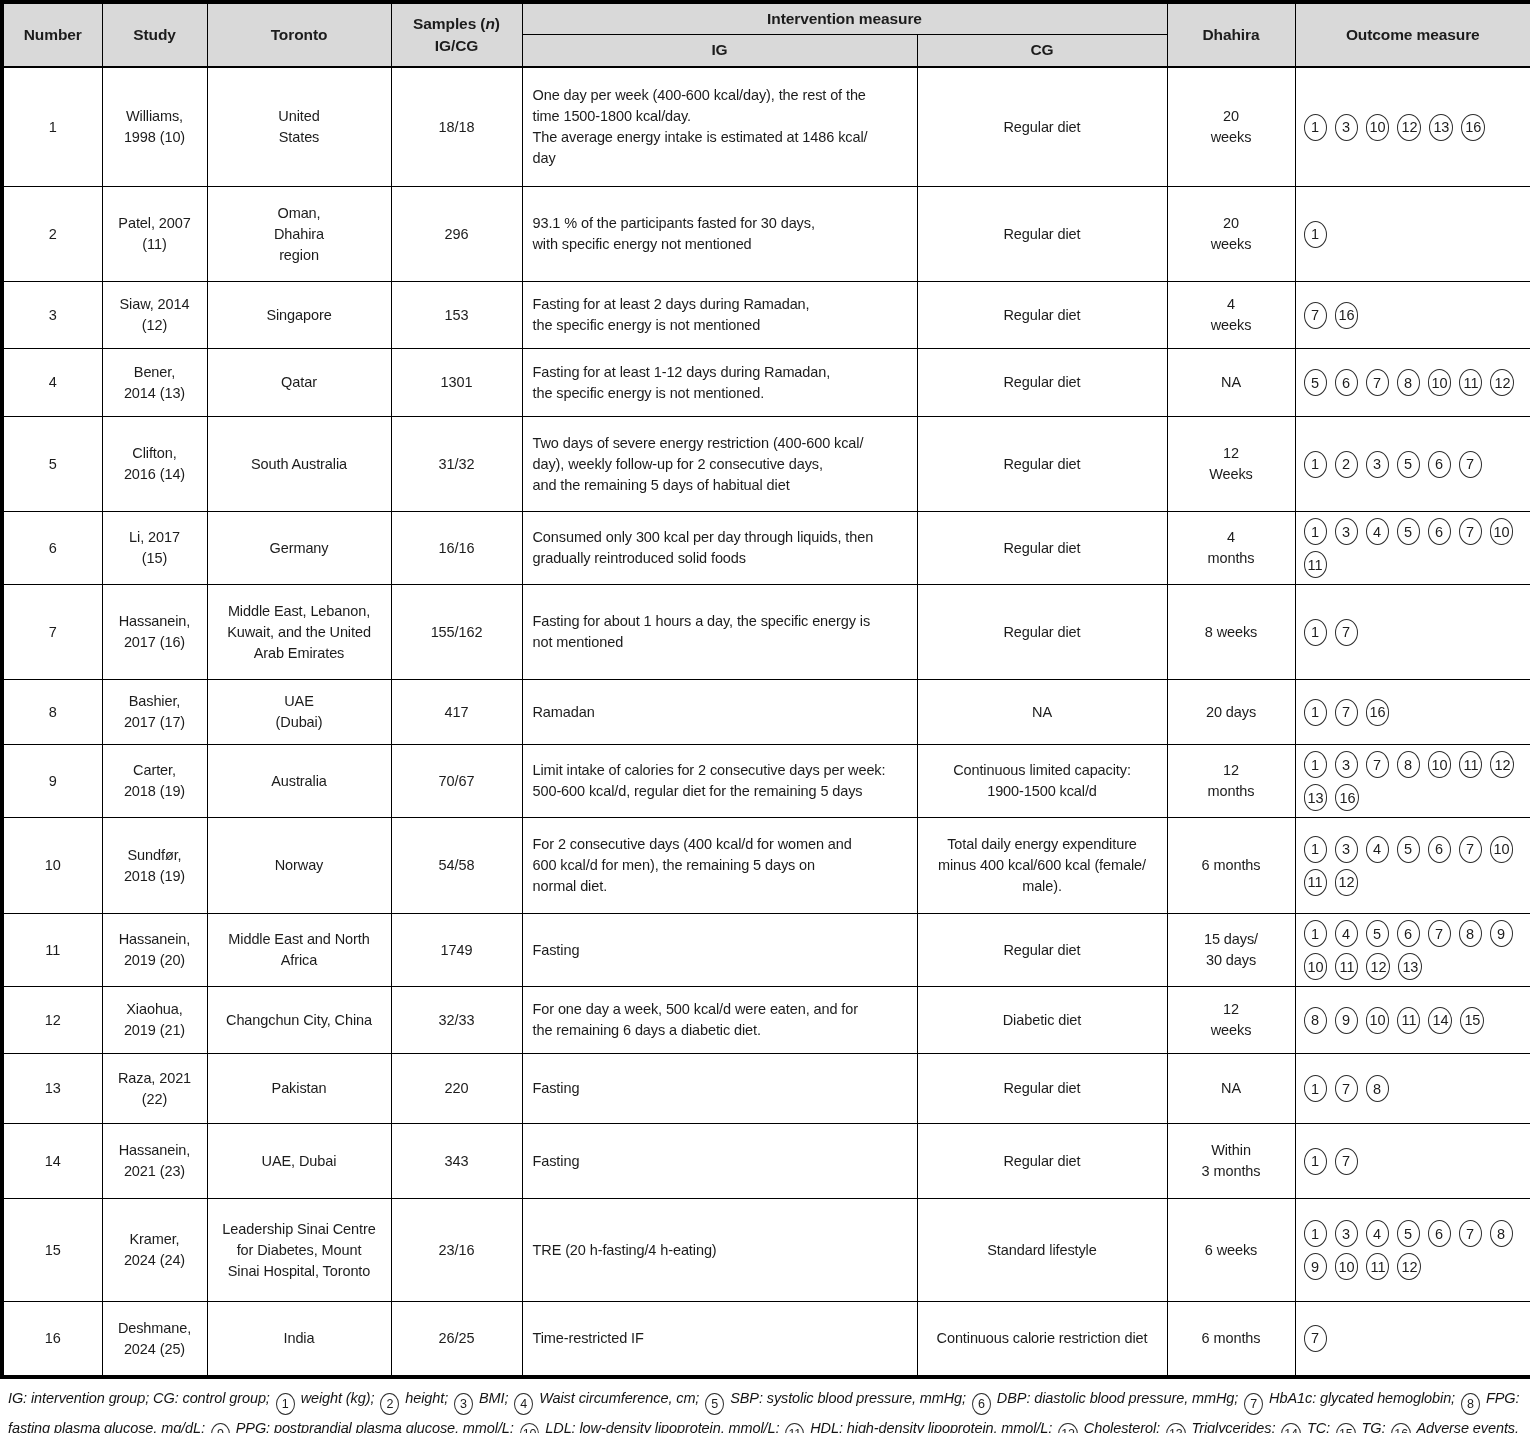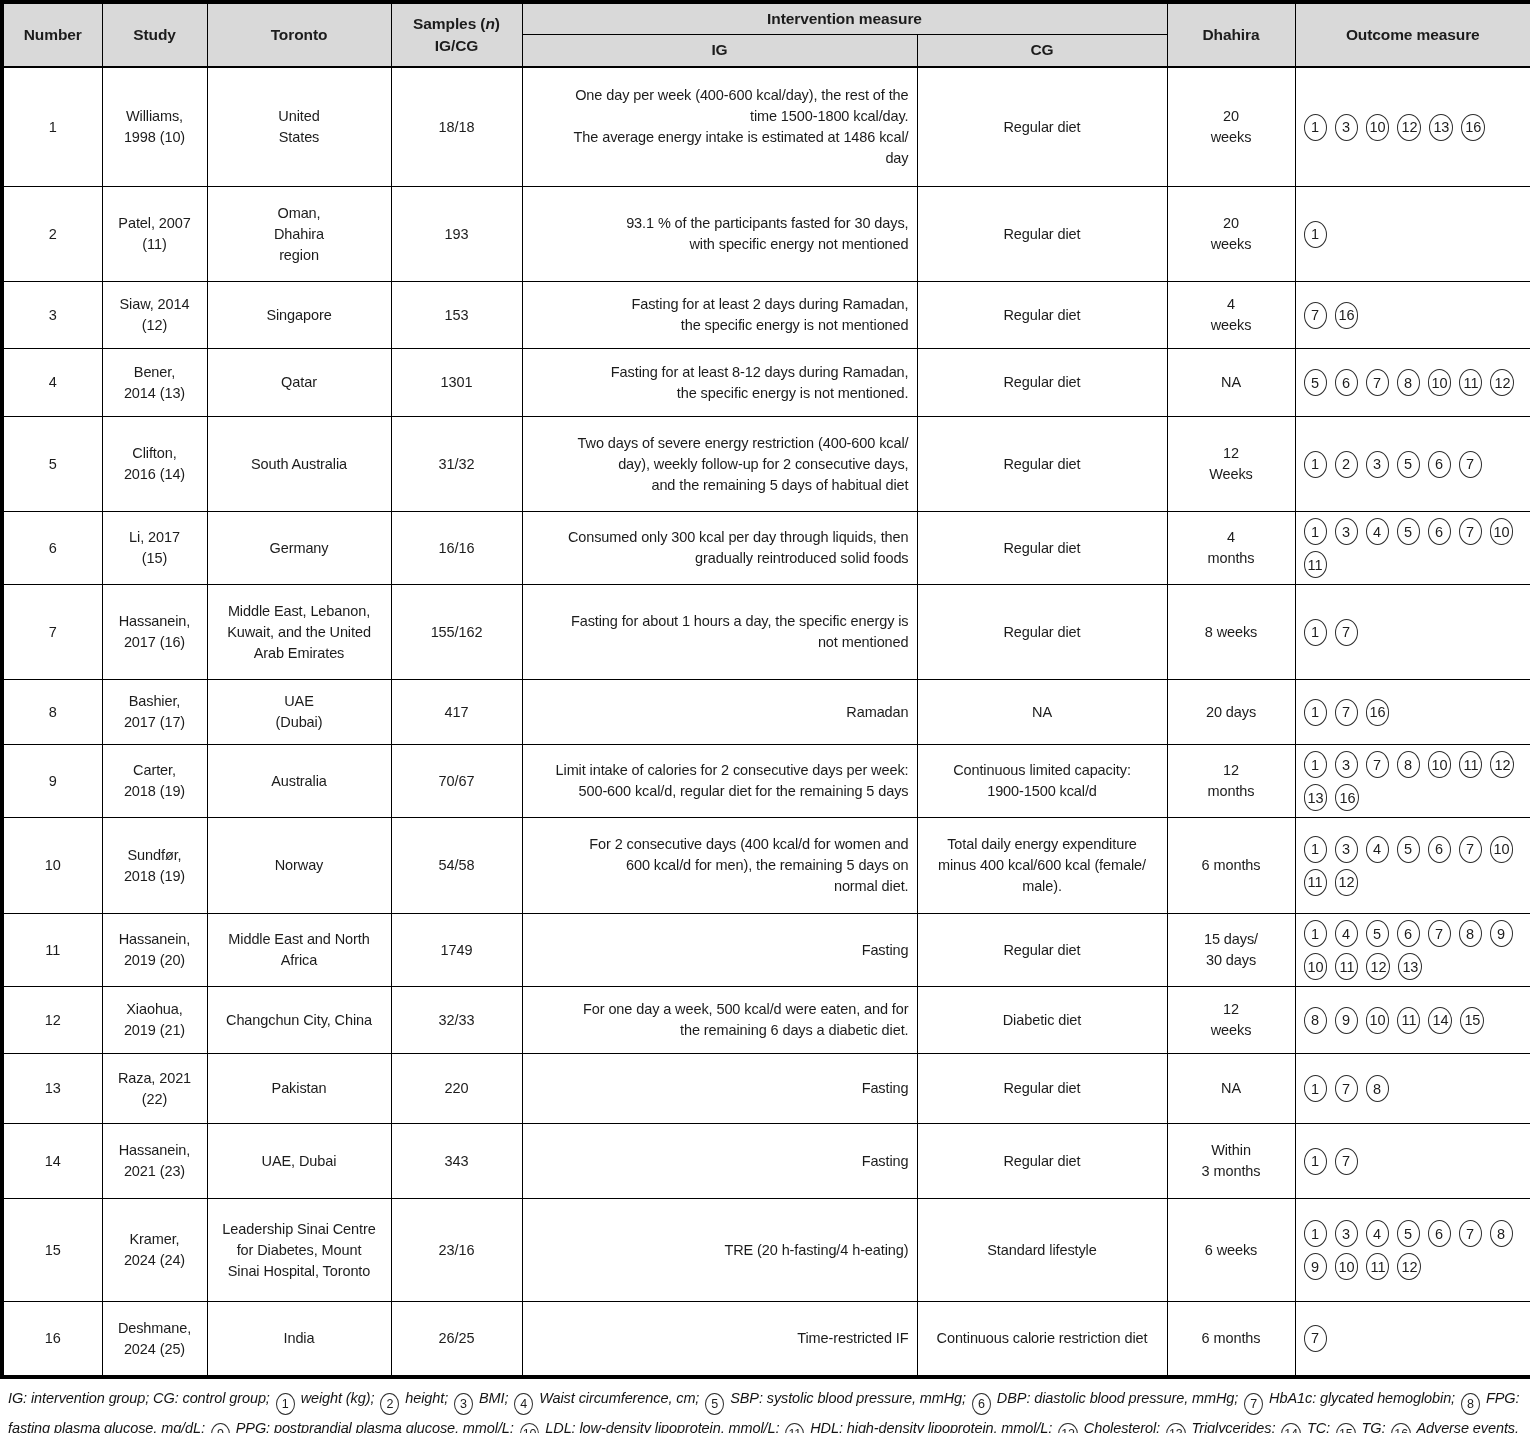"One day per week (400-600" td.left { text-align: right -> left }
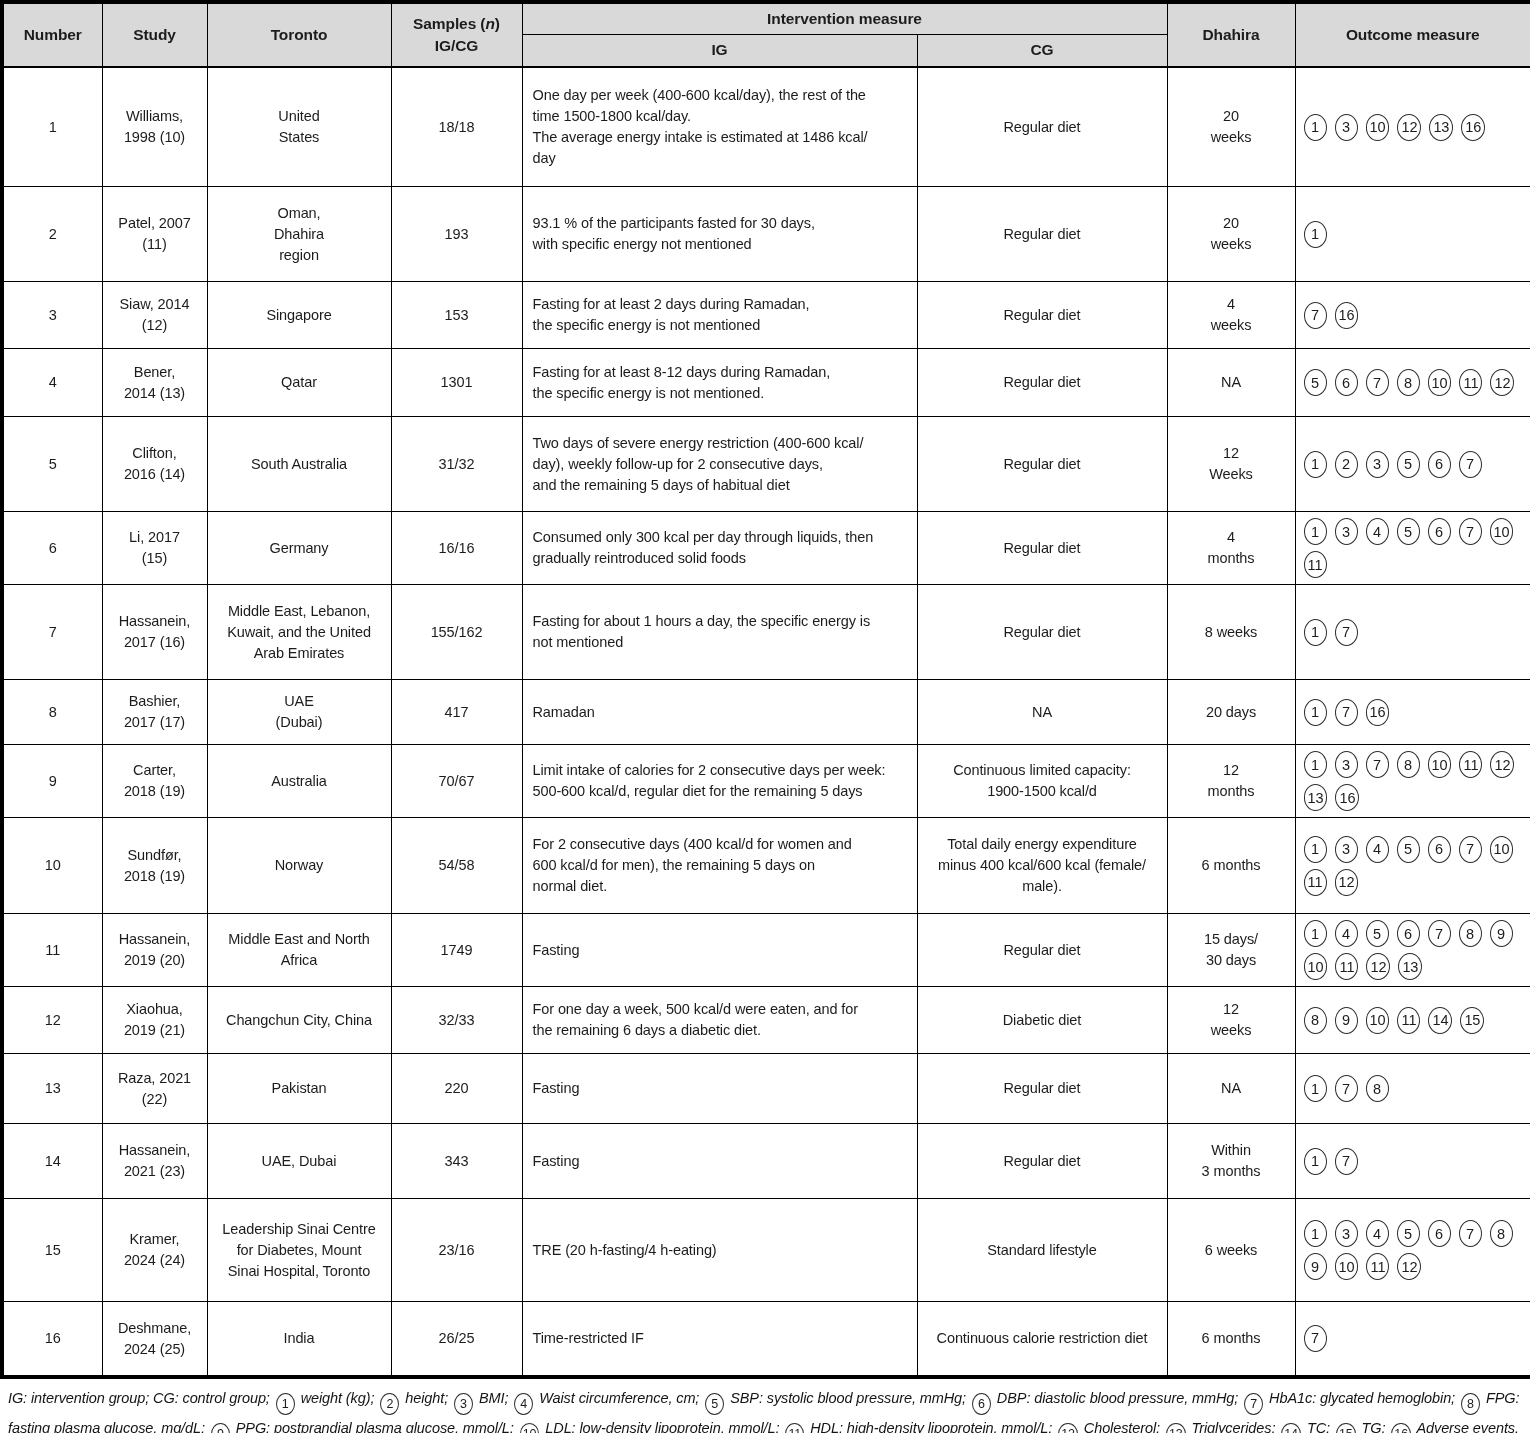"193" td.center { text: 193 -> 296 }
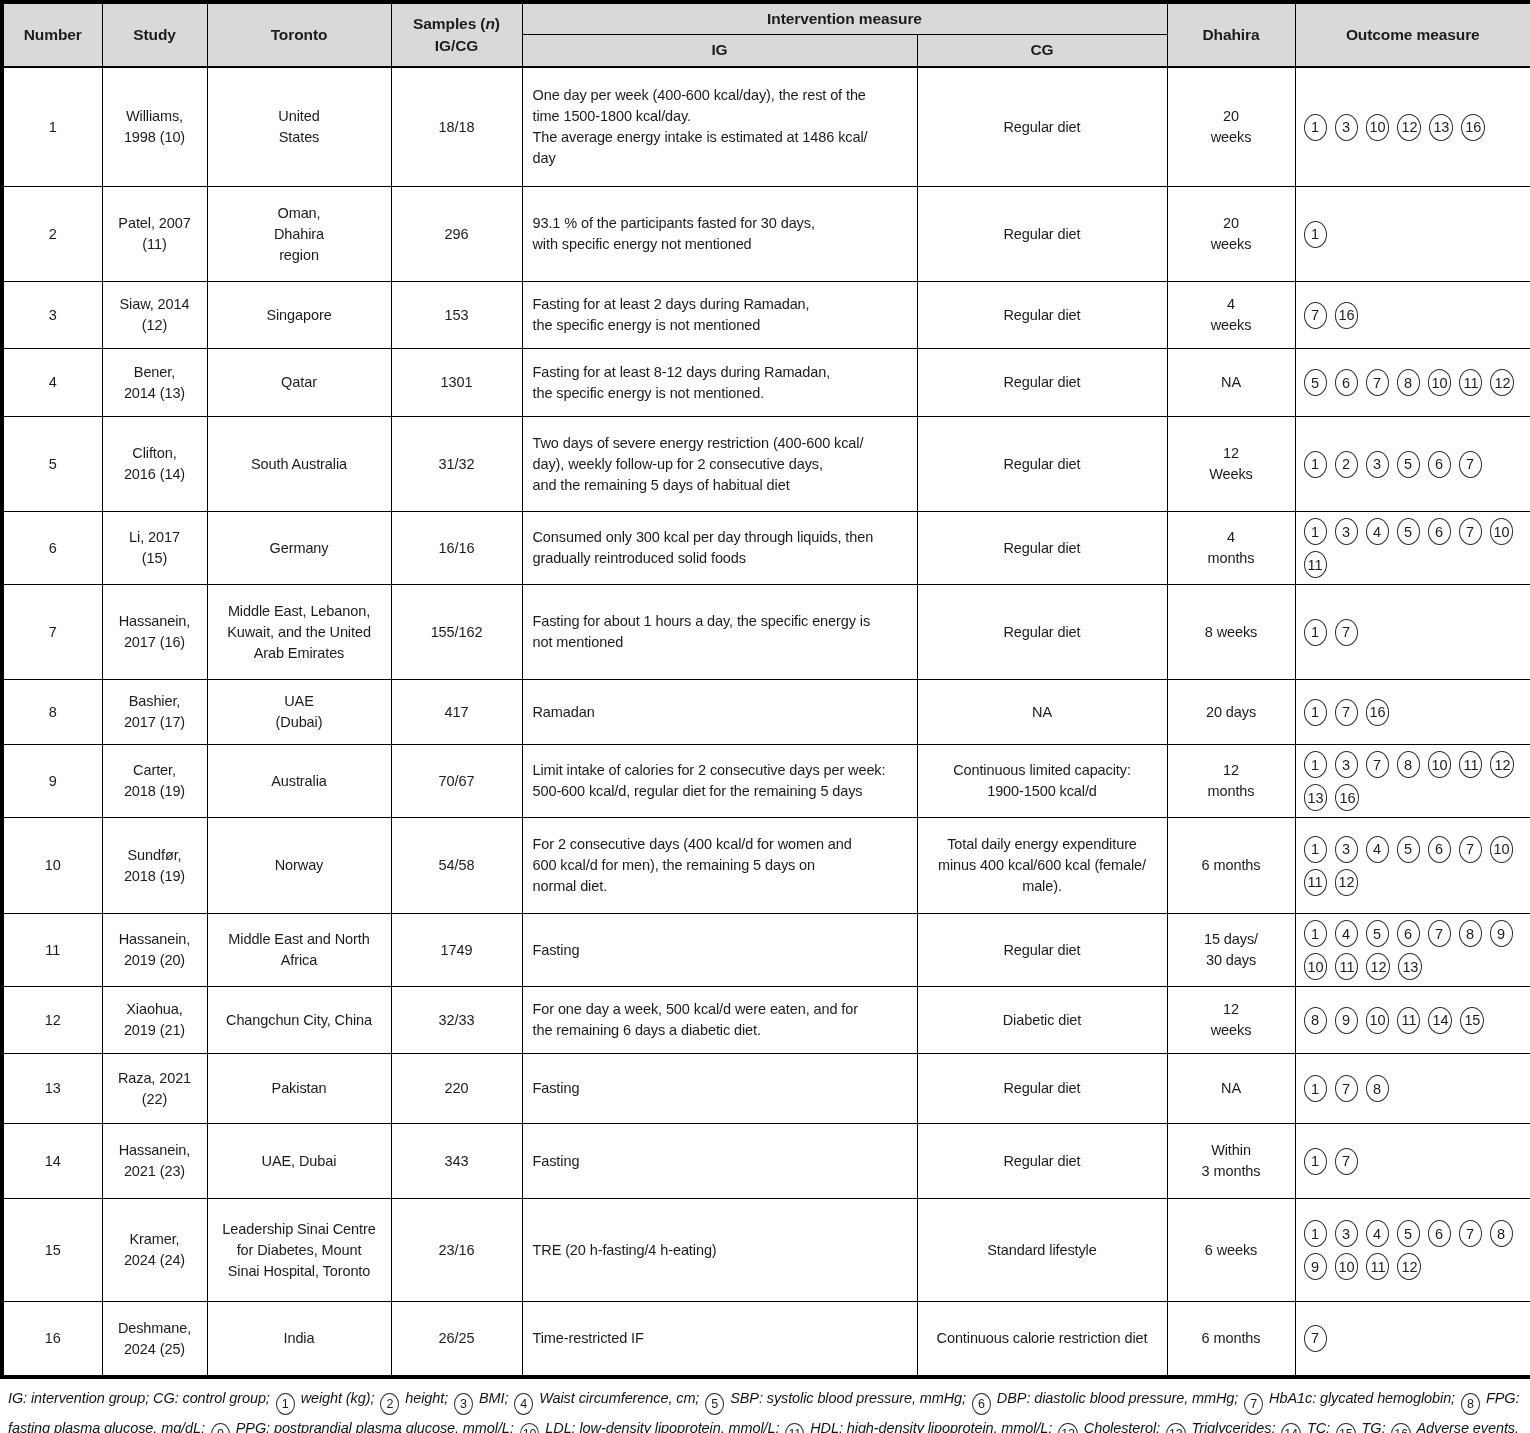"Fasting for at least 8-12" td.left { text: 8-12 -> 1-12 }
